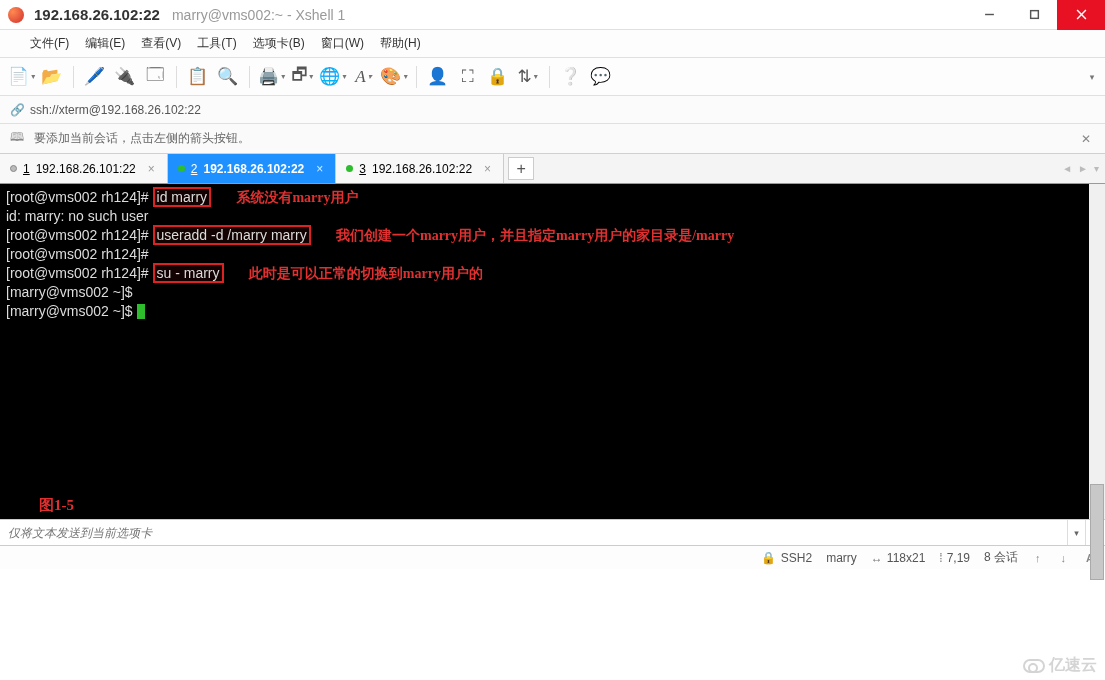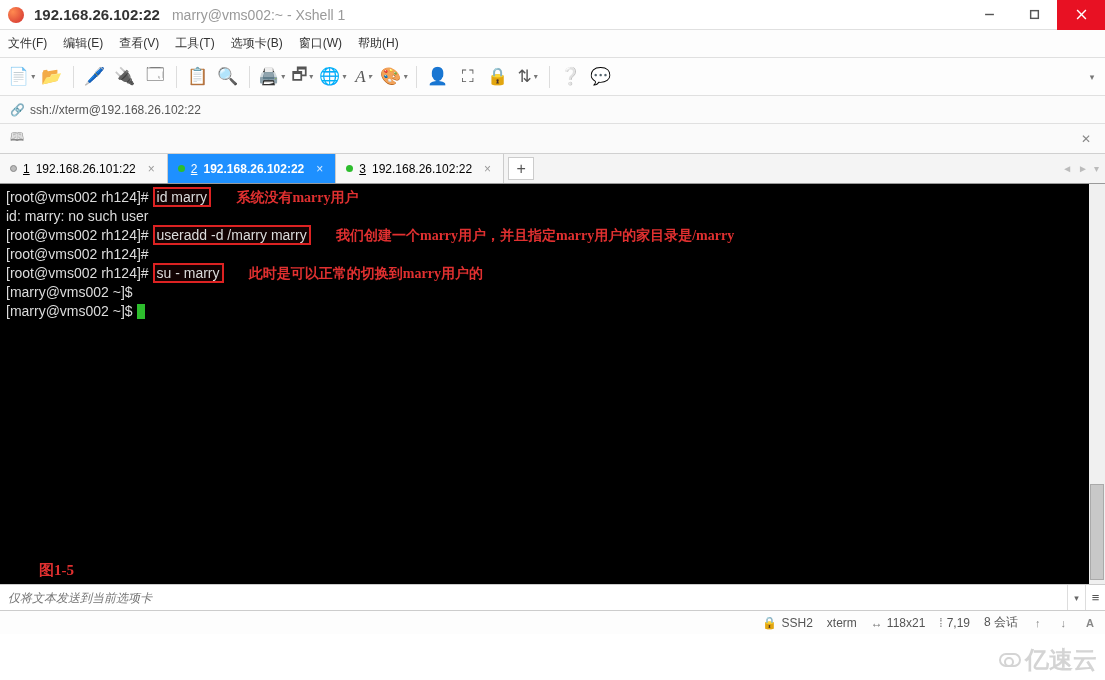"文件(F)" .menu-bar { padding: 0 0 -> 0 22px }
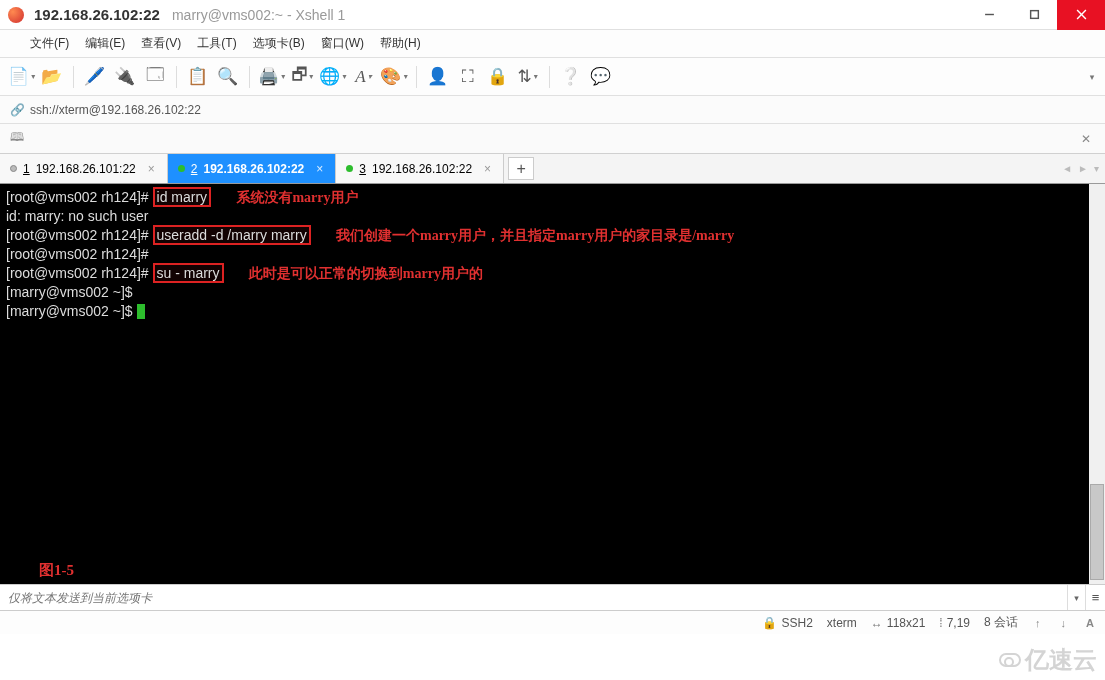"要添加当前会话，点击左侧的箭头按钮。" span { html: none -> <span>要添加当前会话，点击左侧的箭头按钮。</span> }
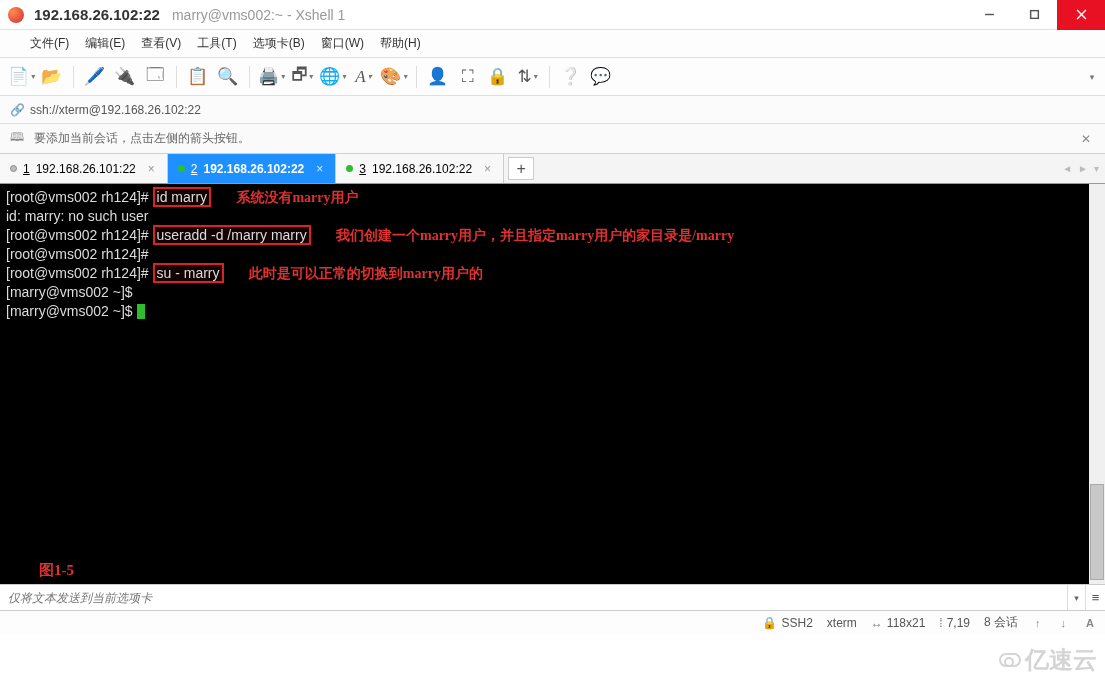"[root@vms002 rh124]# id marry" .terminal-wrap { height: 400px -> 335px }
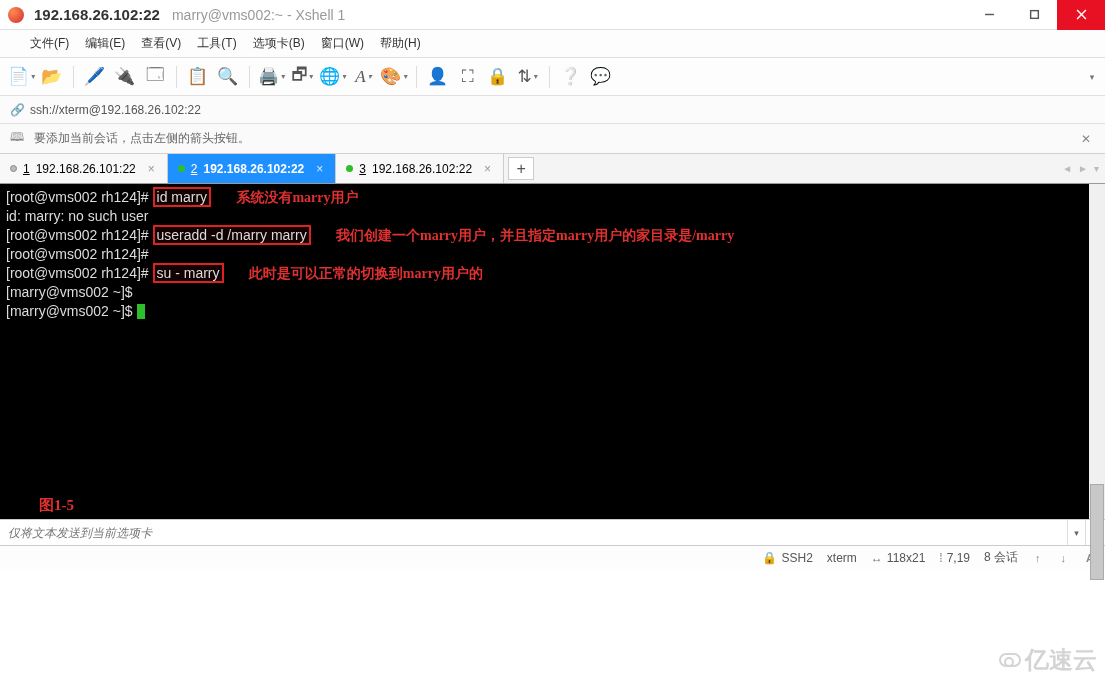"xterm" div.sseg { text: xterm -> marry }
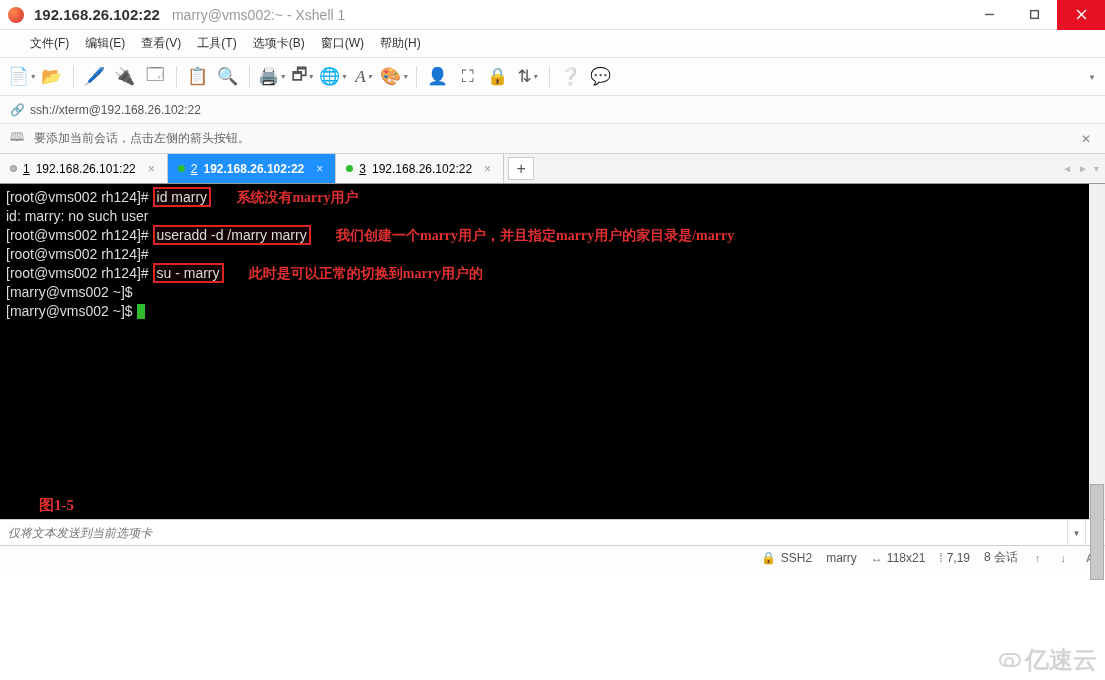"亿速云" .watermark { font-size: 24px -> 16px }
